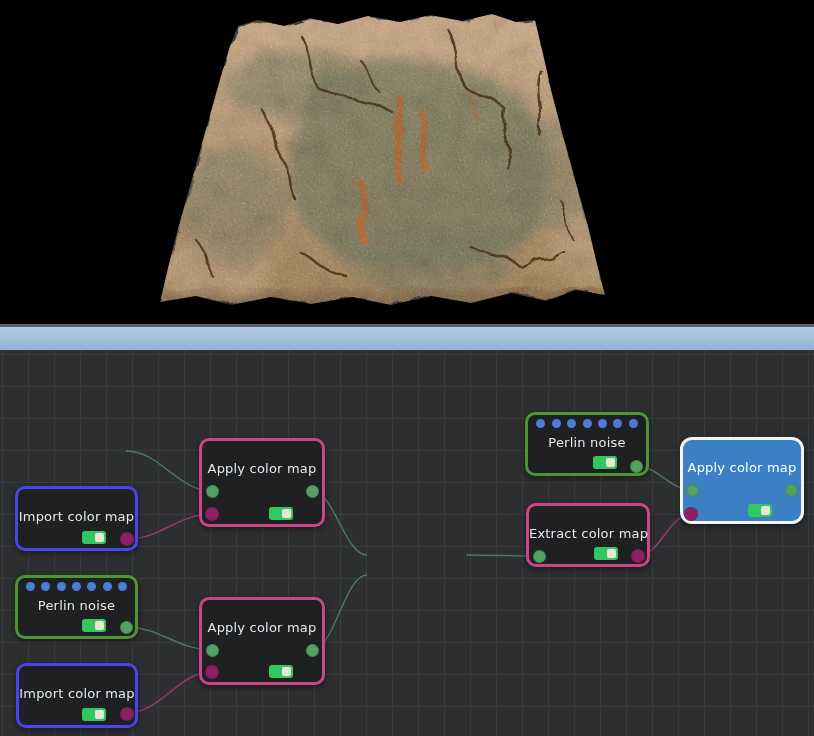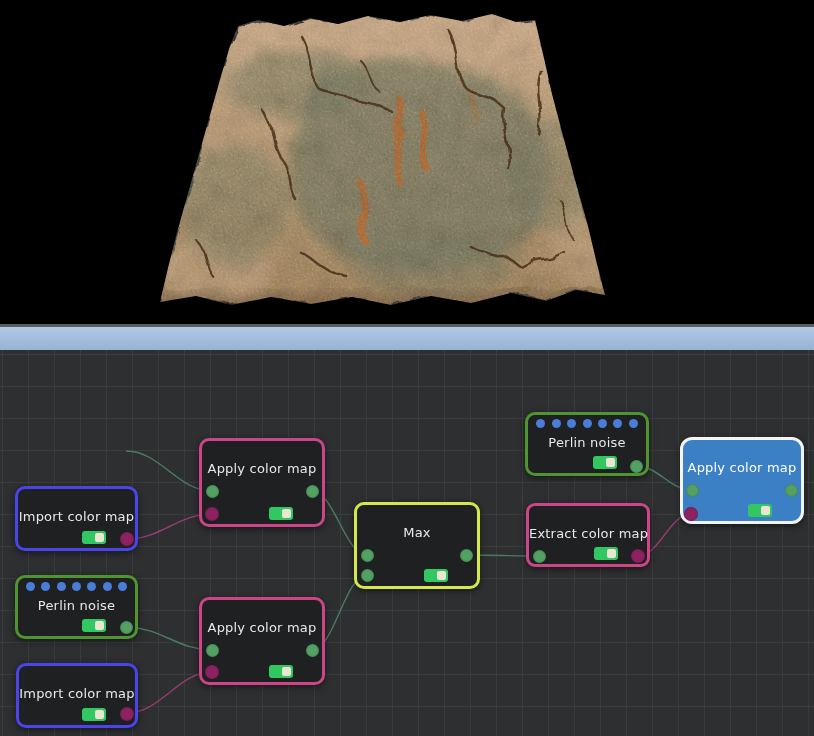"Max" div.node { html: <div> <div>Max</div> <div> <div></div> </div> <div></div> <div></div> <div></div> </div> -> none }
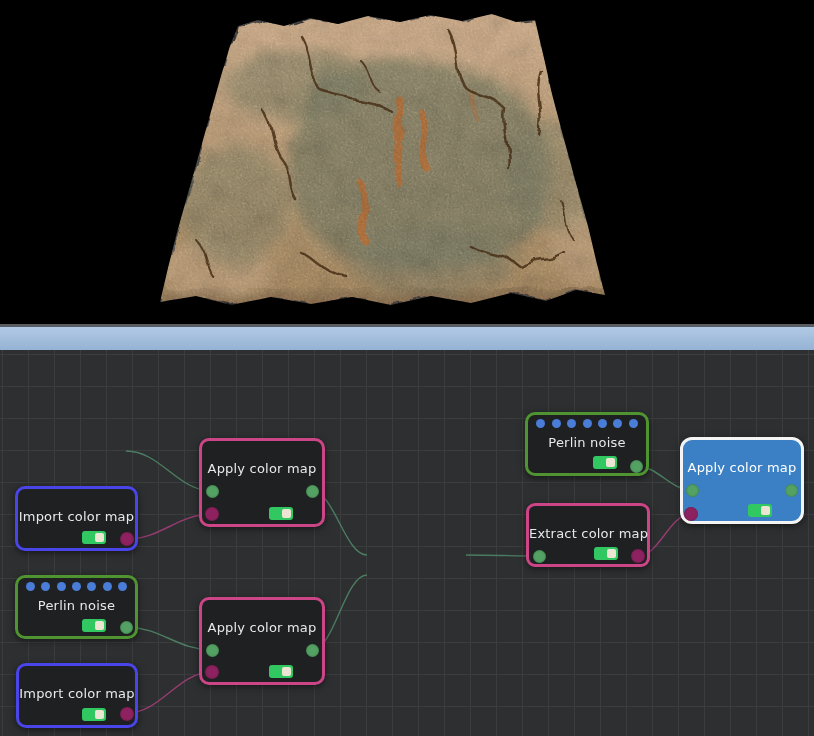"Extract color map" div.node { border-radius: 9px -> none }
